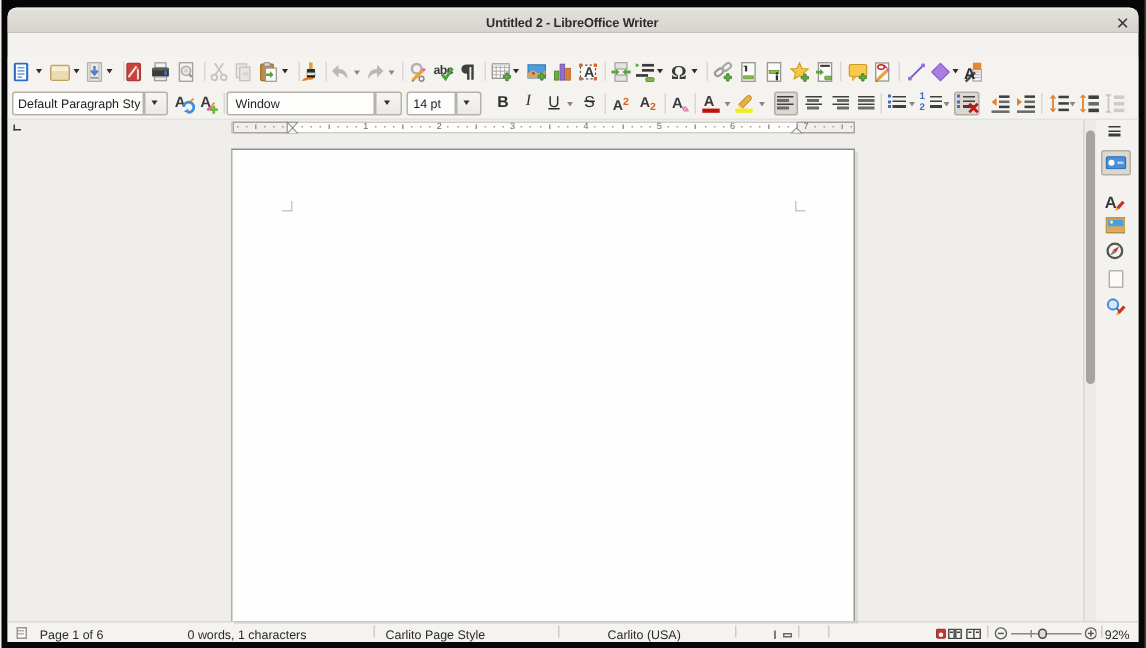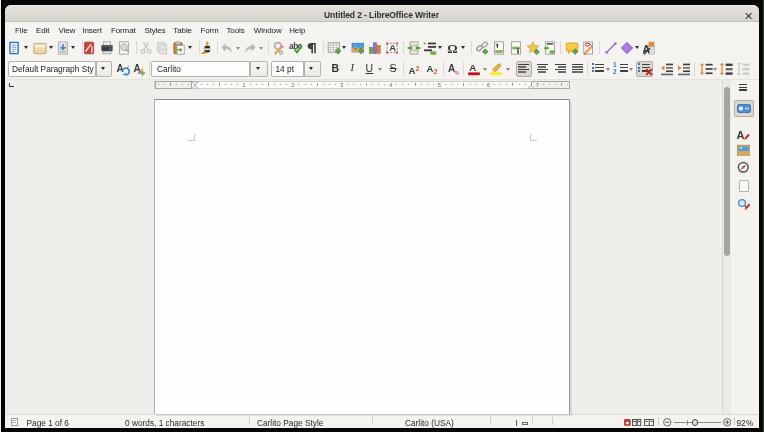"File" div.bar { html: <div> <div>File</div> <div>Edit</div> <div>View</div> <div>Insert</div> <div>Format</div> <div>Styles</div> <div>Table</div> <div>Form</div> <div>Tools</div> <div>Window</div> <div>Help</div> </div> -> none }
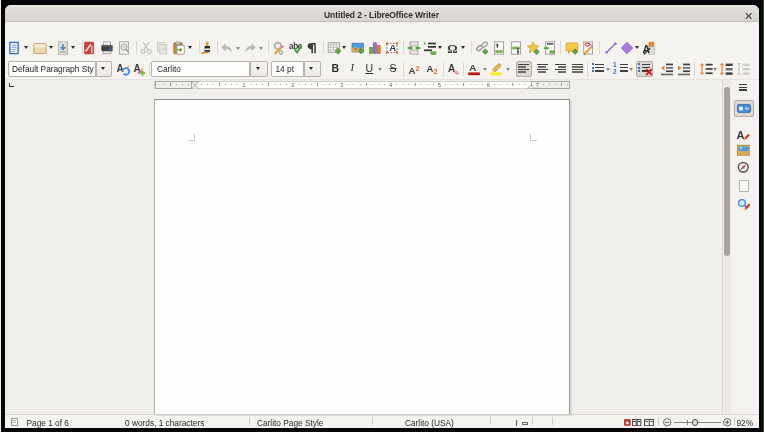"Carlito" div { text: Carlito -> Window }
